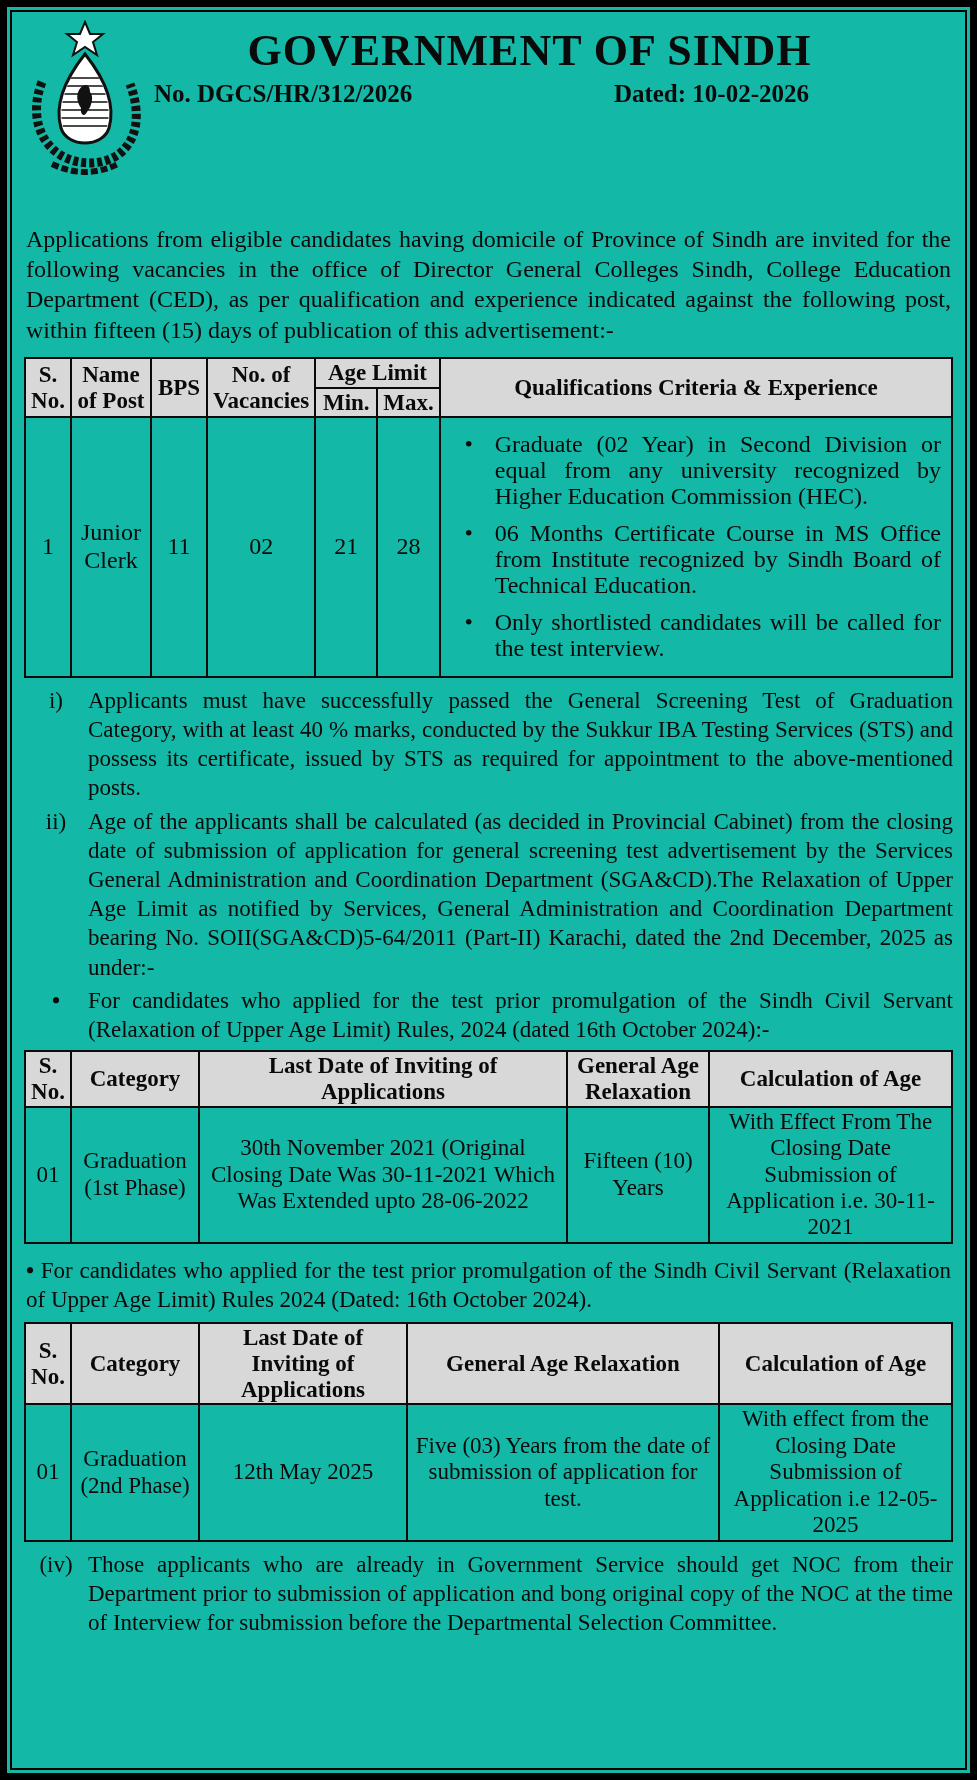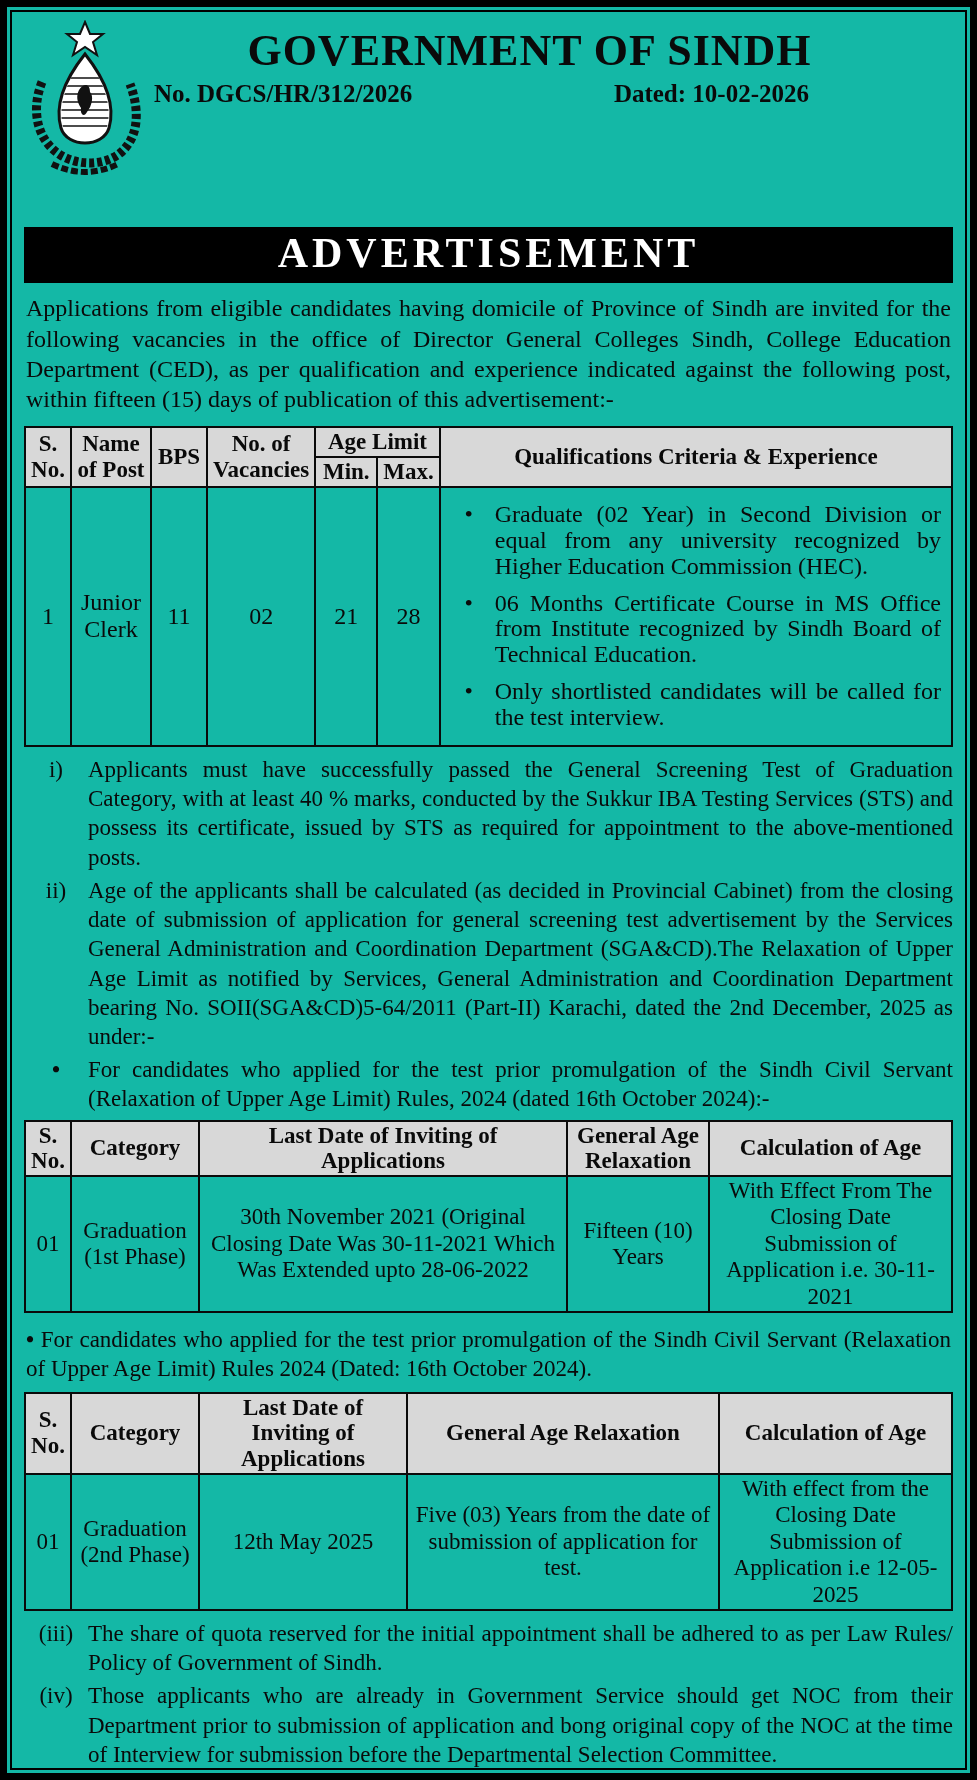"ADVERTISEMENT" div.banner { html: <div>ADVERTISEMENT</div> -> none }
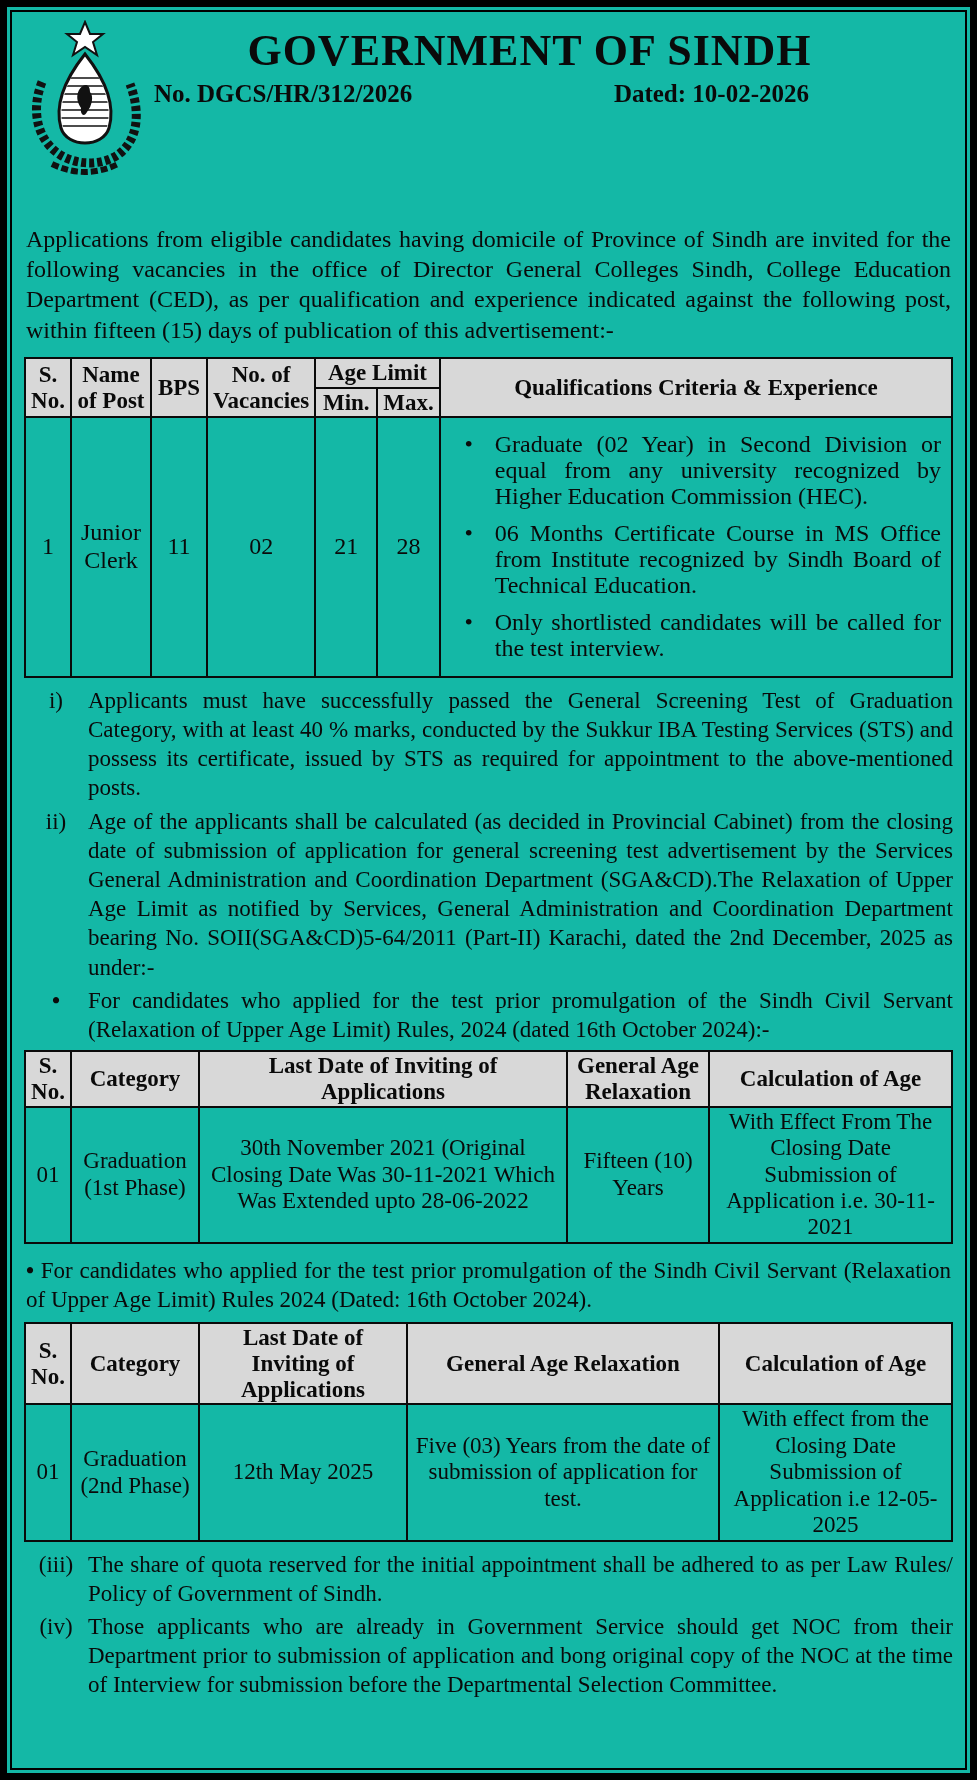"(iii)" div.clause { html: <div> <span>(iii)</span> <span>The share of quota reserved for the initial appointment shall be adhered to as per Law Rules/ Policy of Government of Sindh.</span> </div> -> none }
